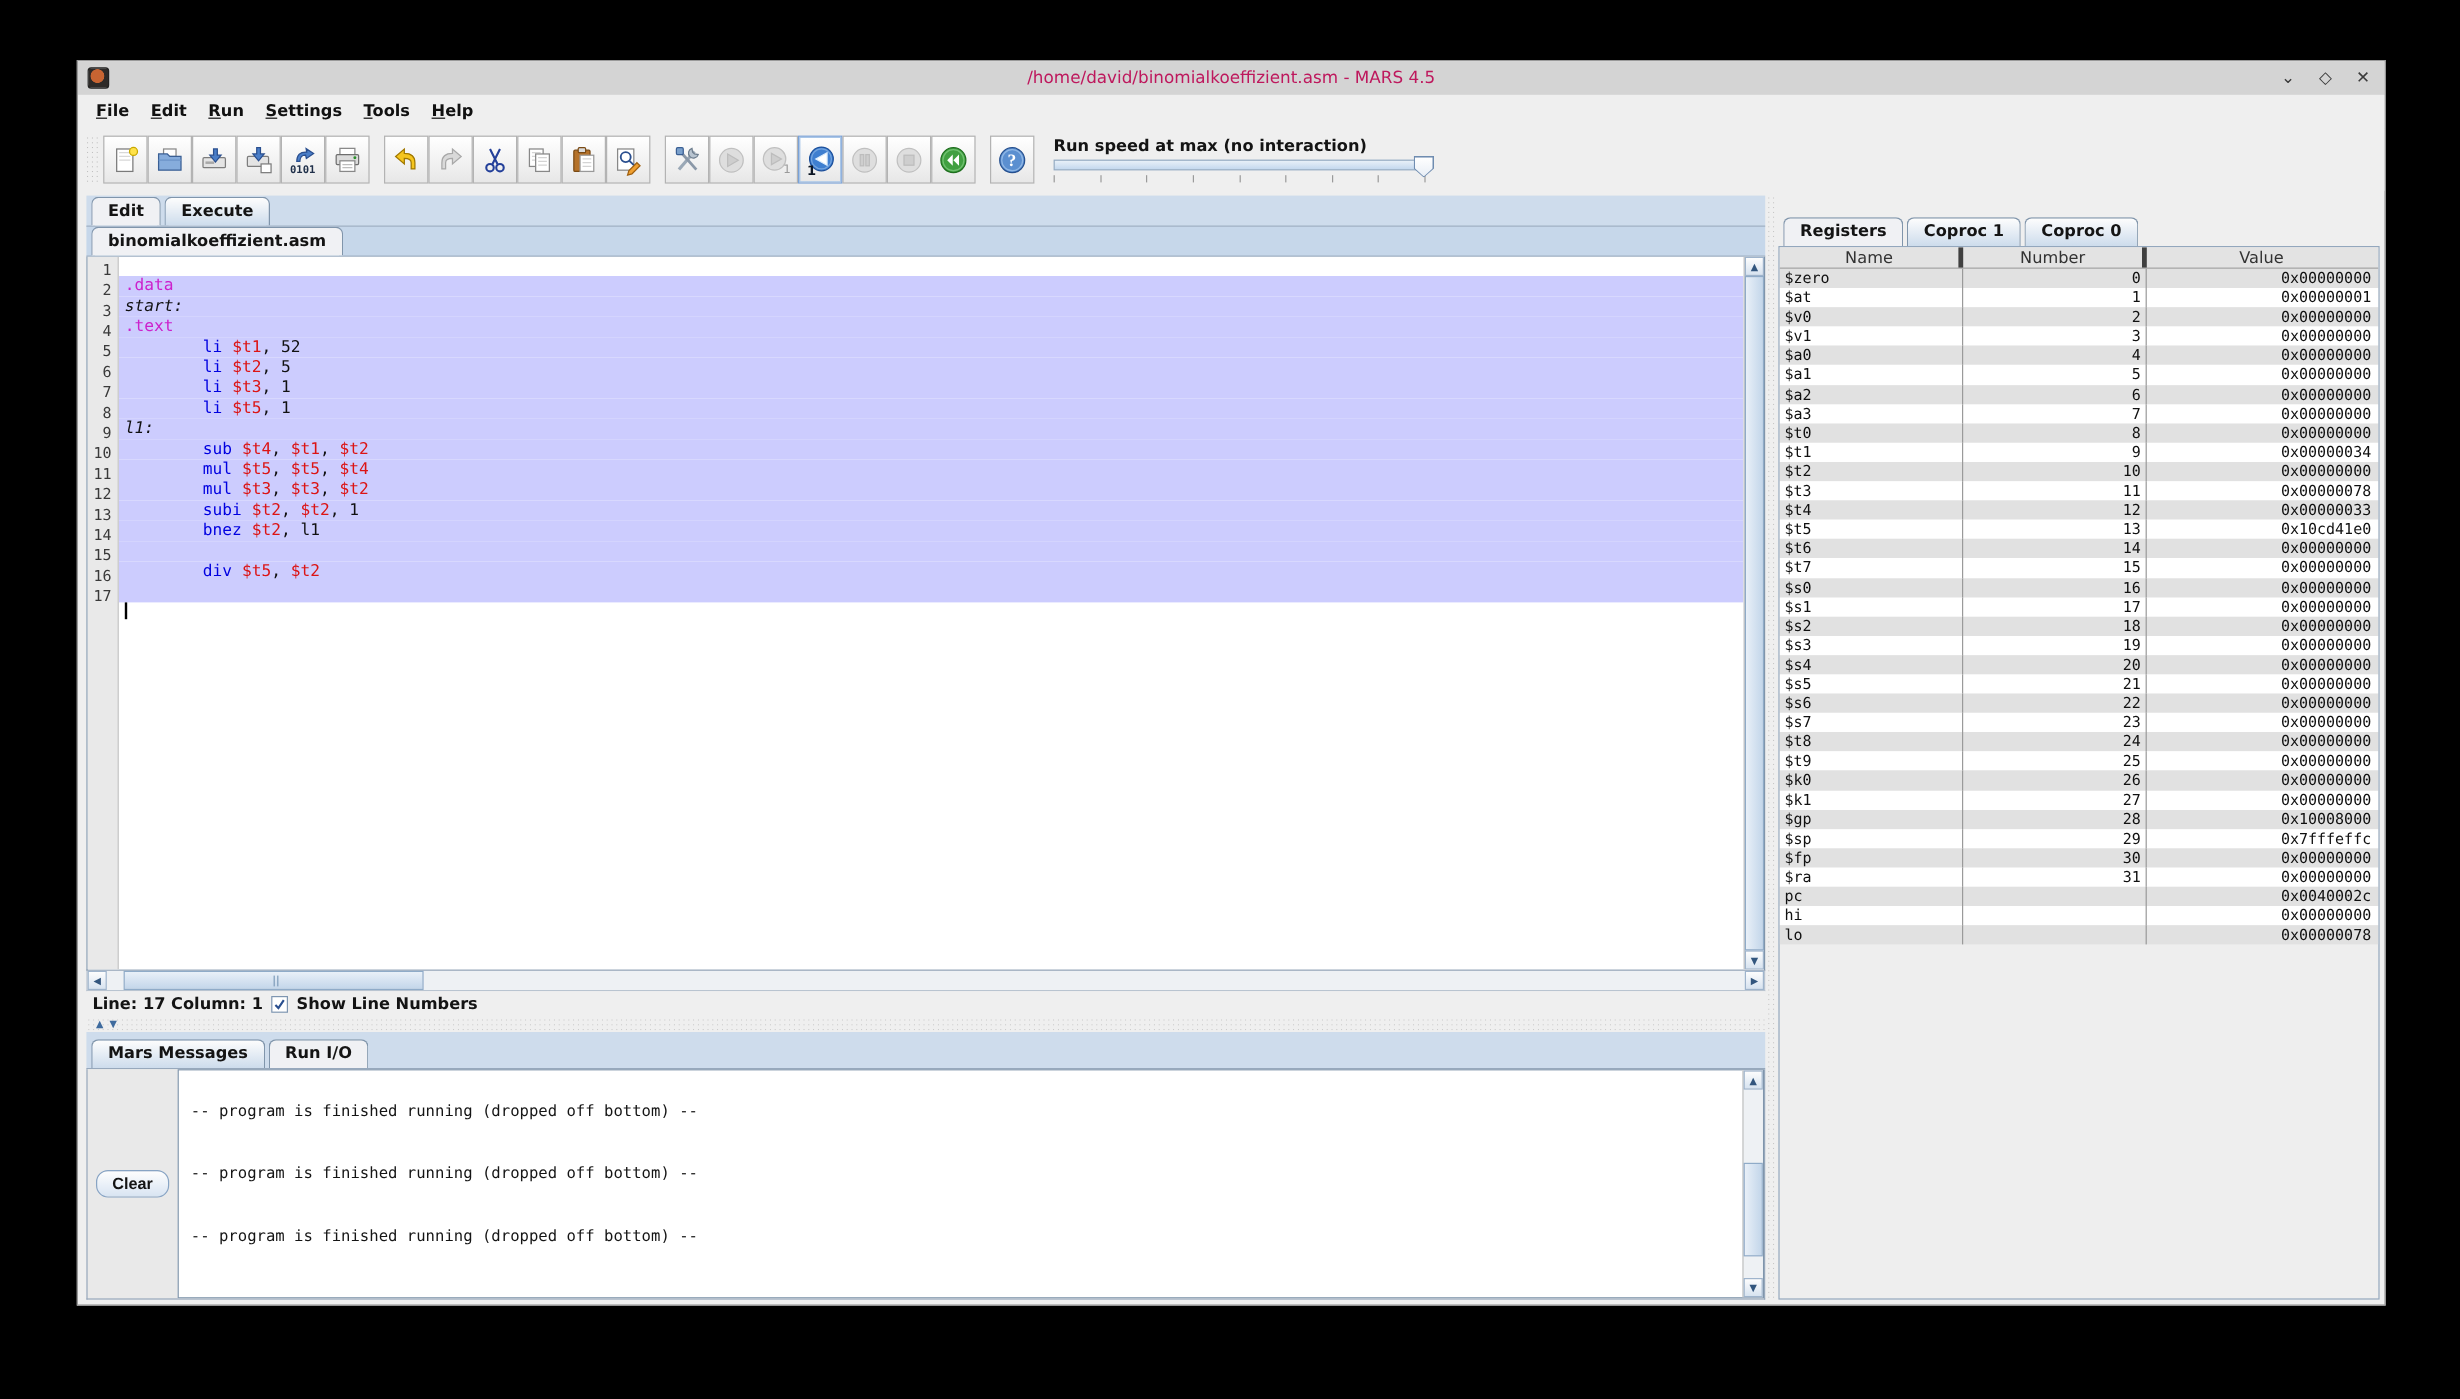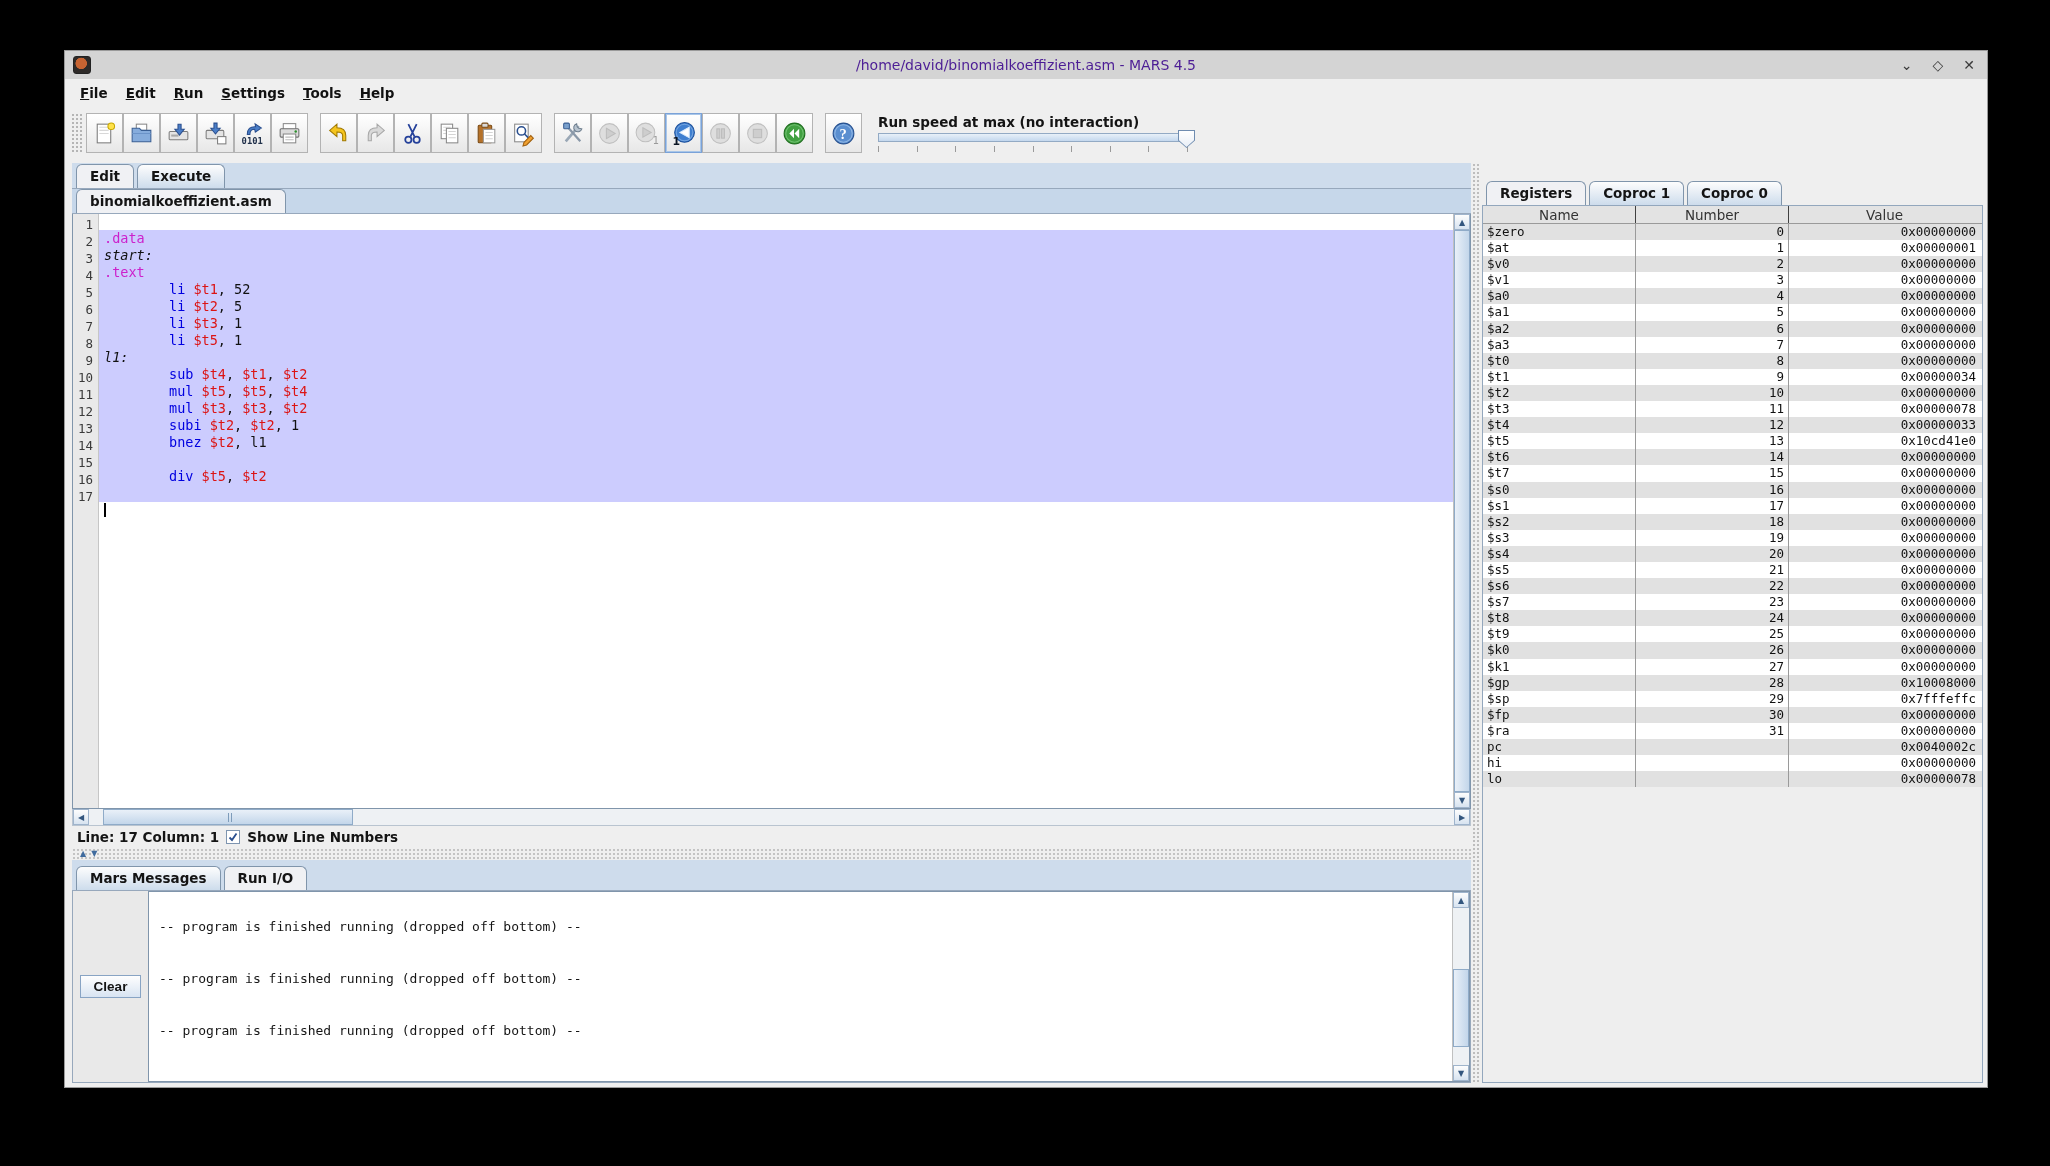"/home/david/binomialkoeffizient.asm -" .win-title { color: #4c1d95 -> #be185d }
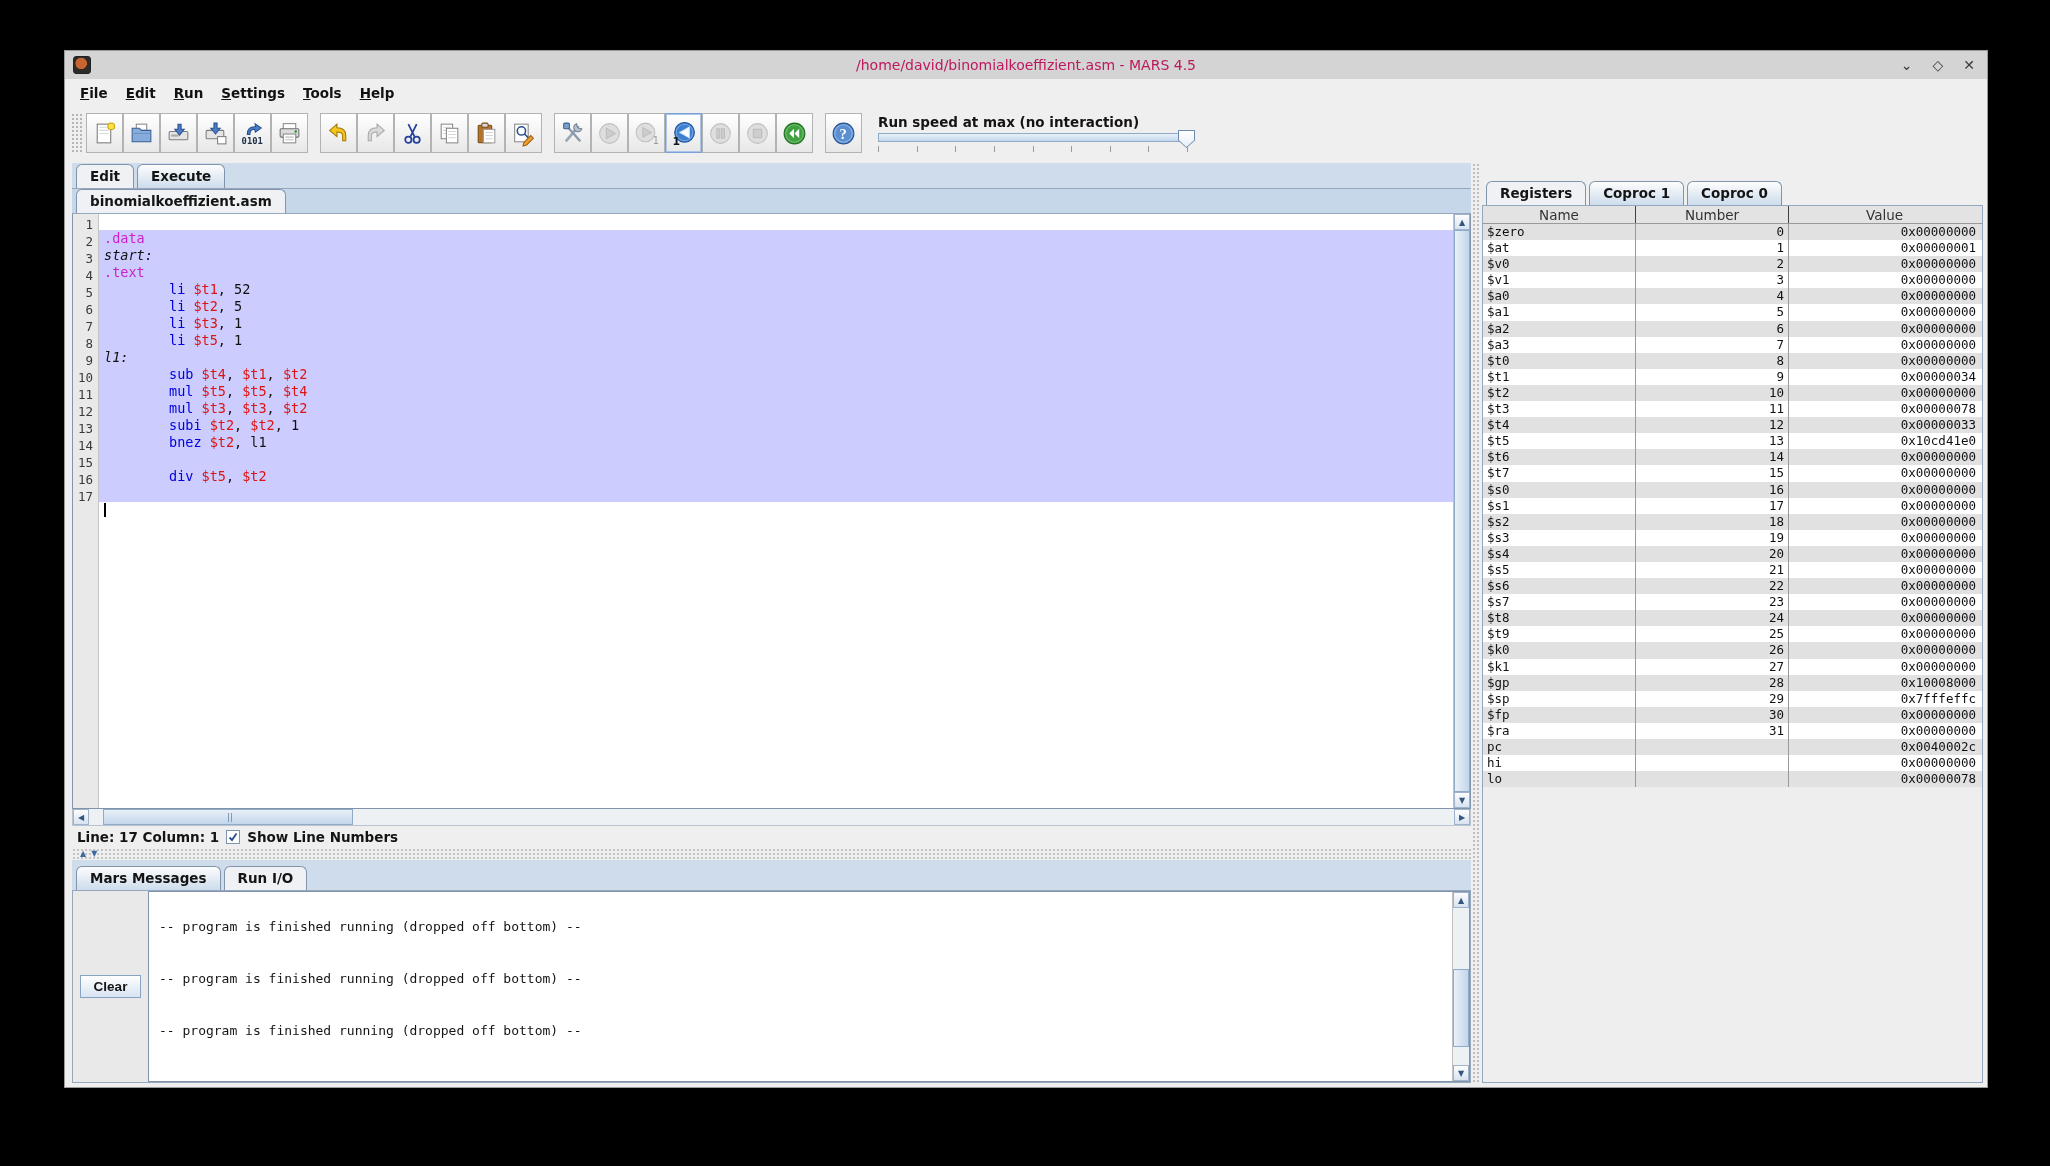"Name" .rth { border-right: 1px solid #404040 -> 4px solid #404040 }
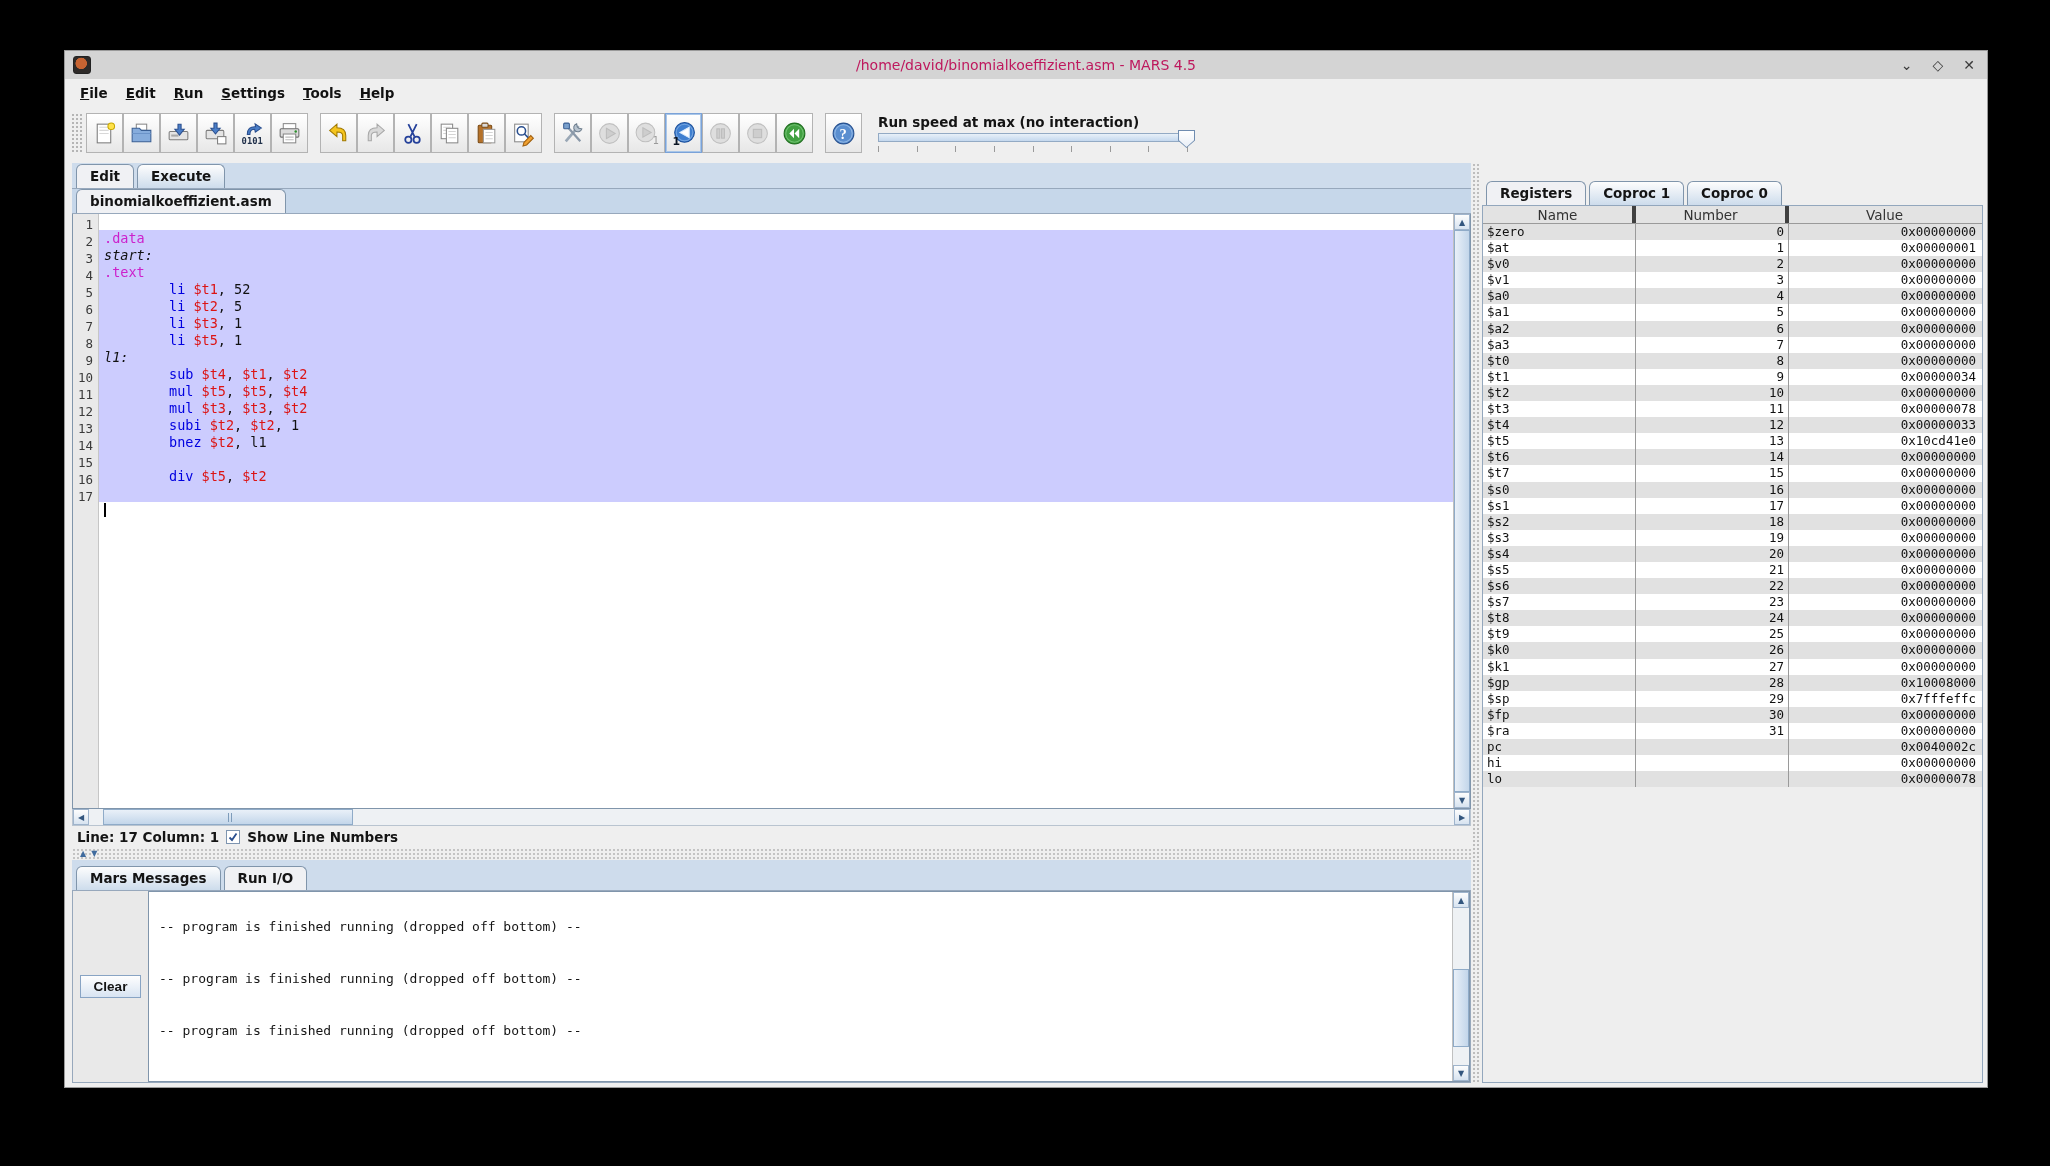"Clear" .btn { border-radius: 0 -> 10px }
